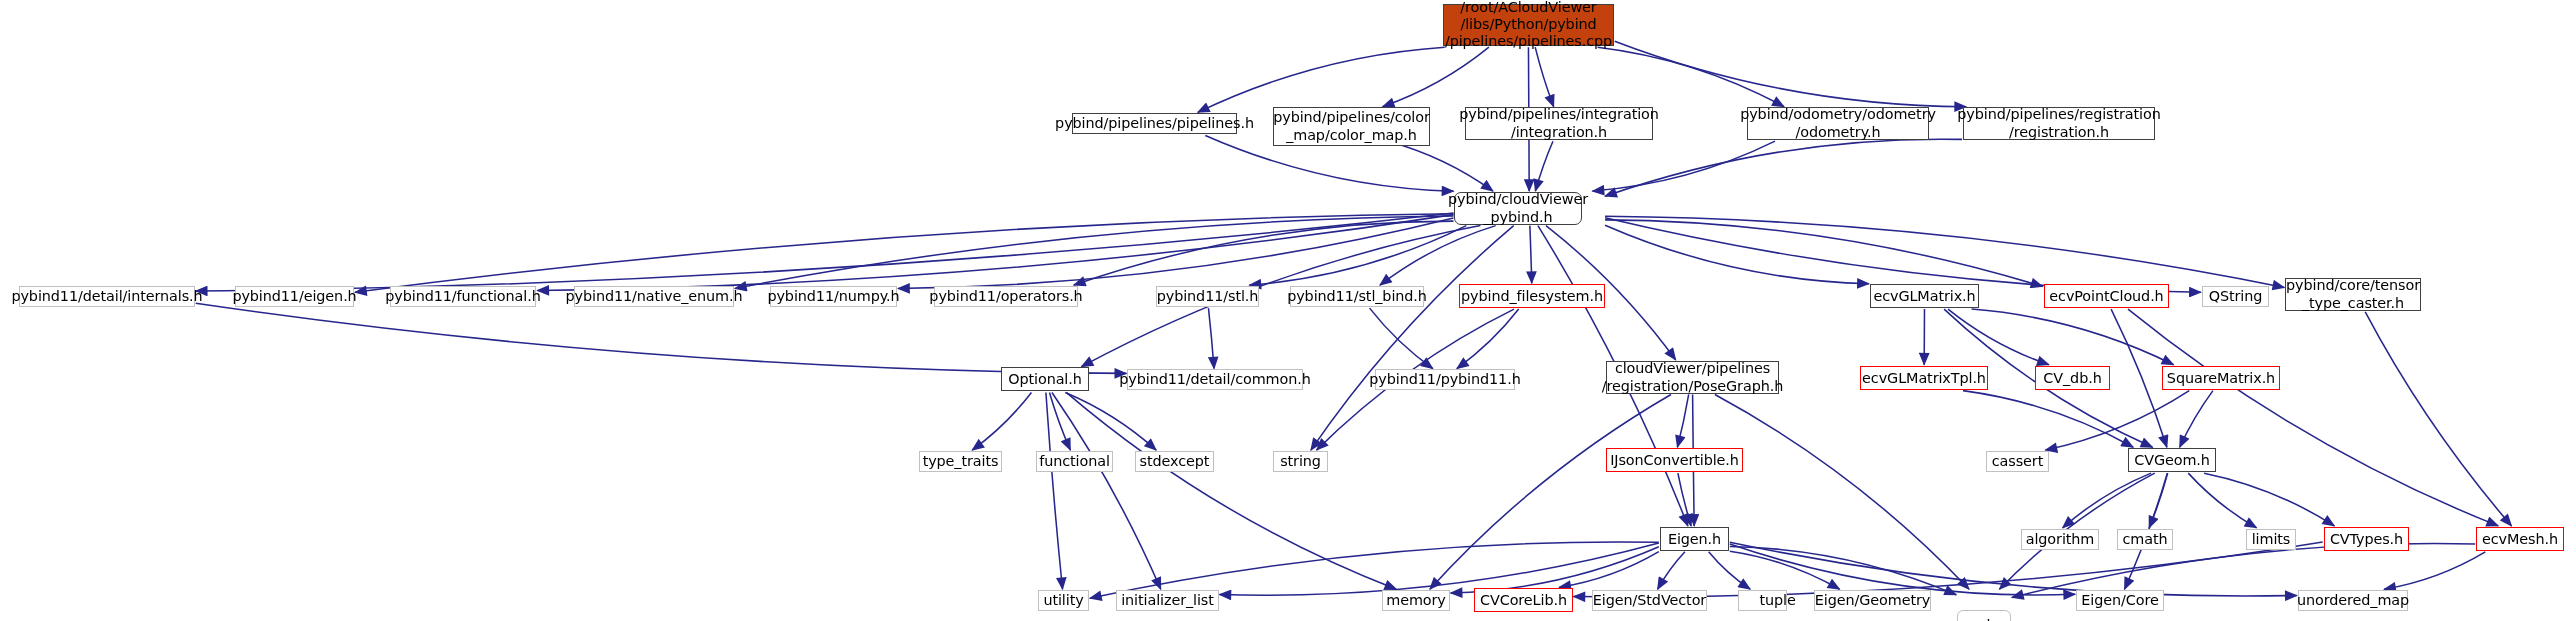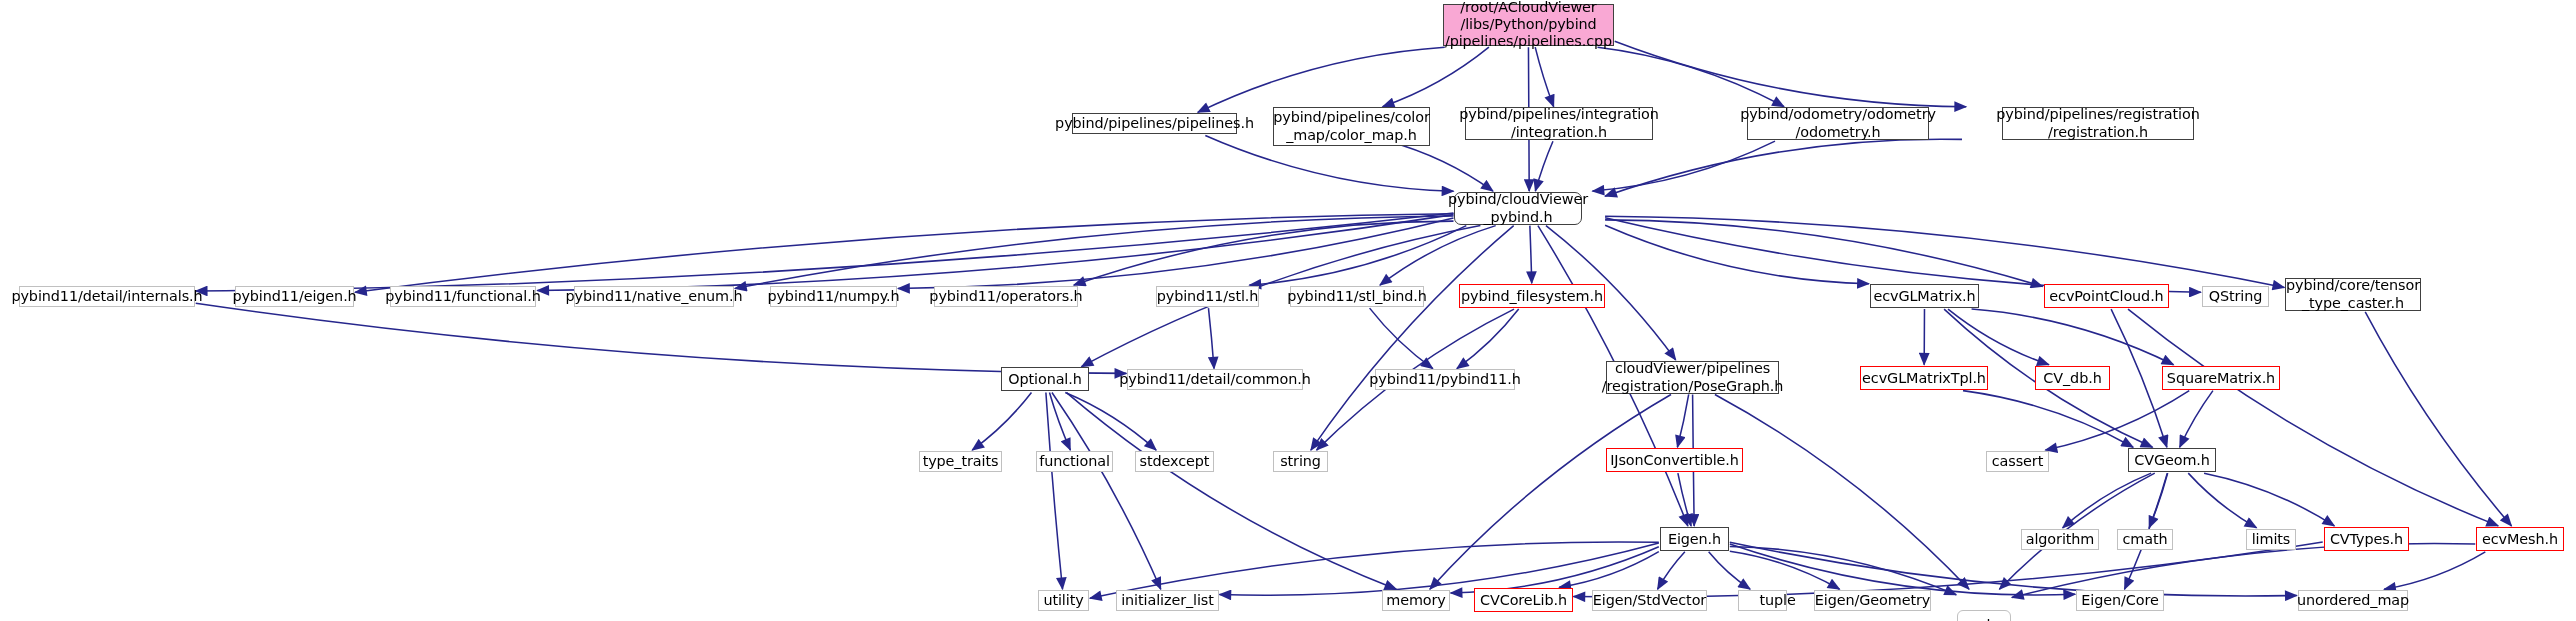"/root/ACloudViewer" .node.root { background: #f9a8d4 -> #c2410c }
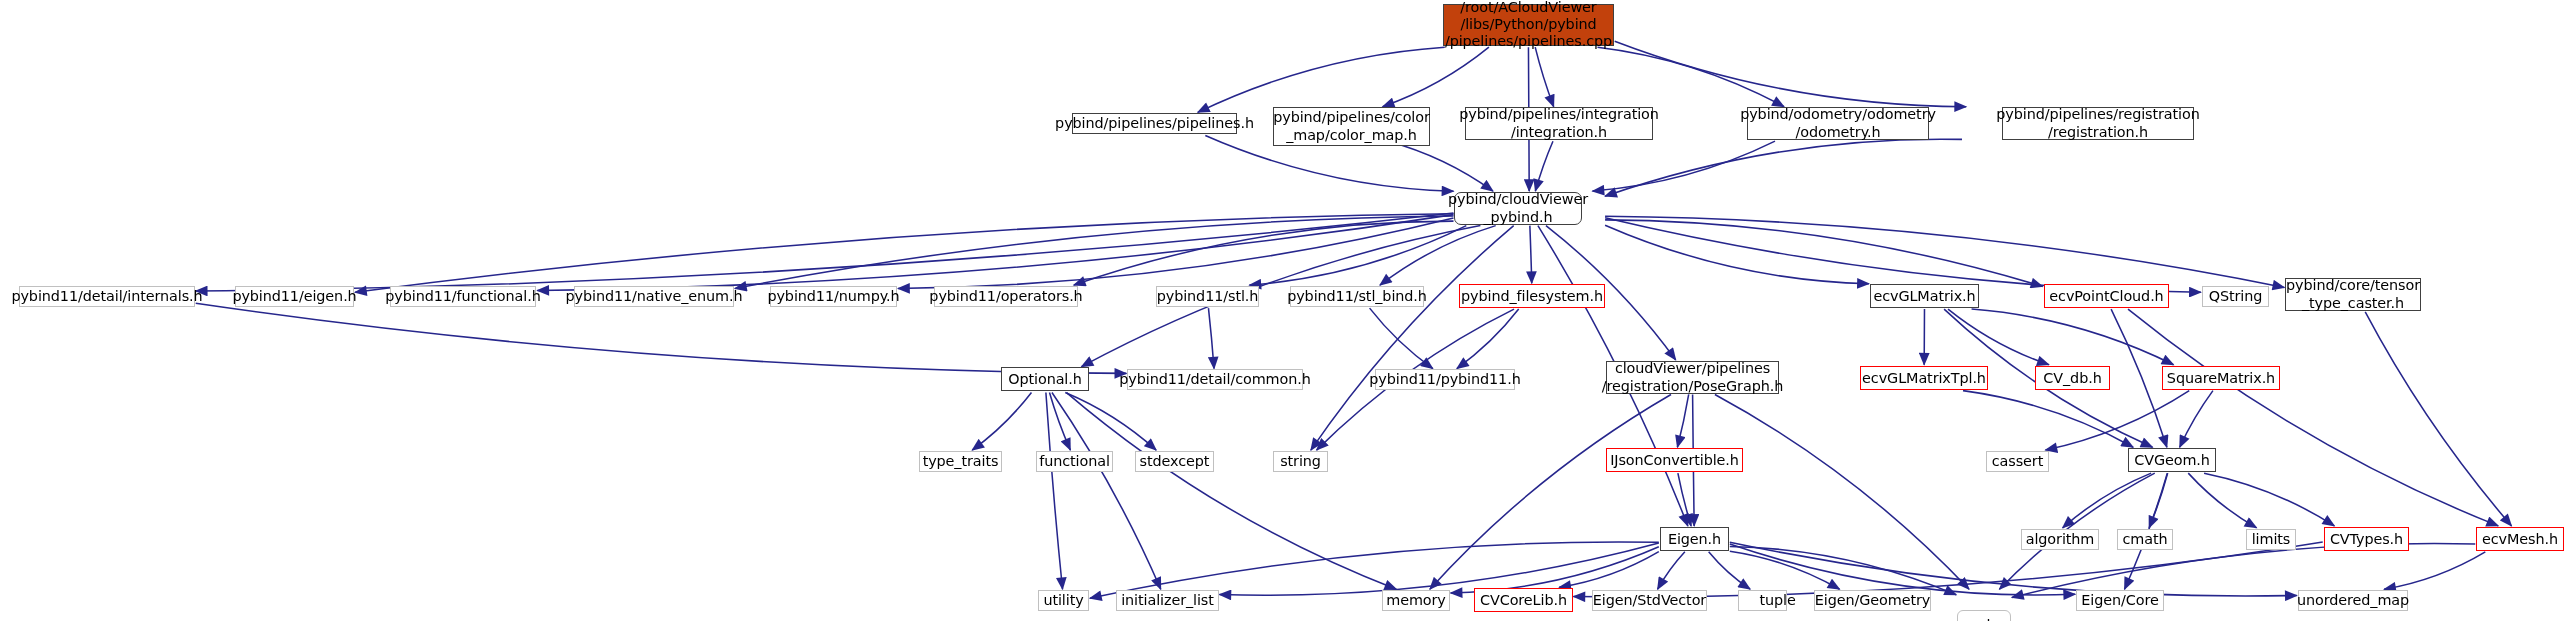"pybind/pipelines/registration" div.node { margin-left: 39px -> none }
